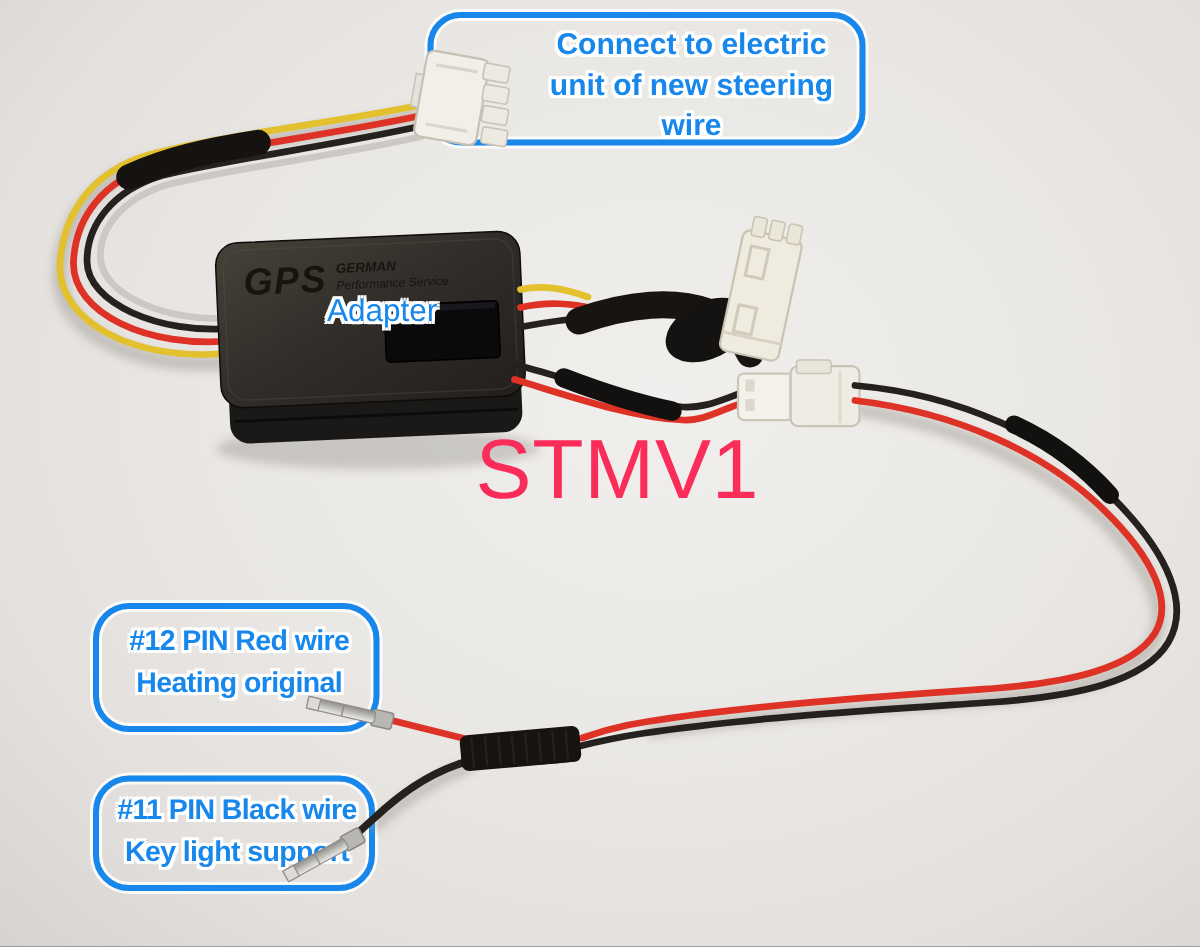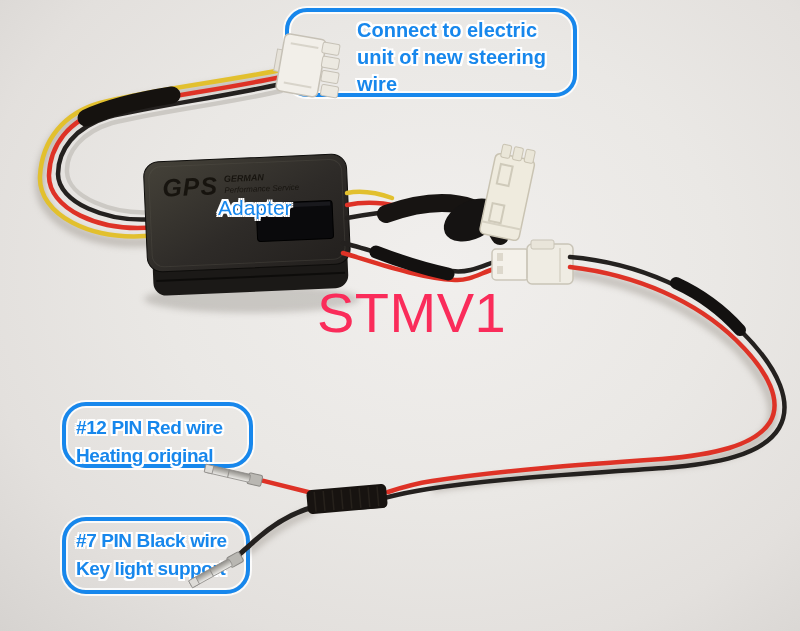"Connect to electric" #stage { text-align: none -> center }
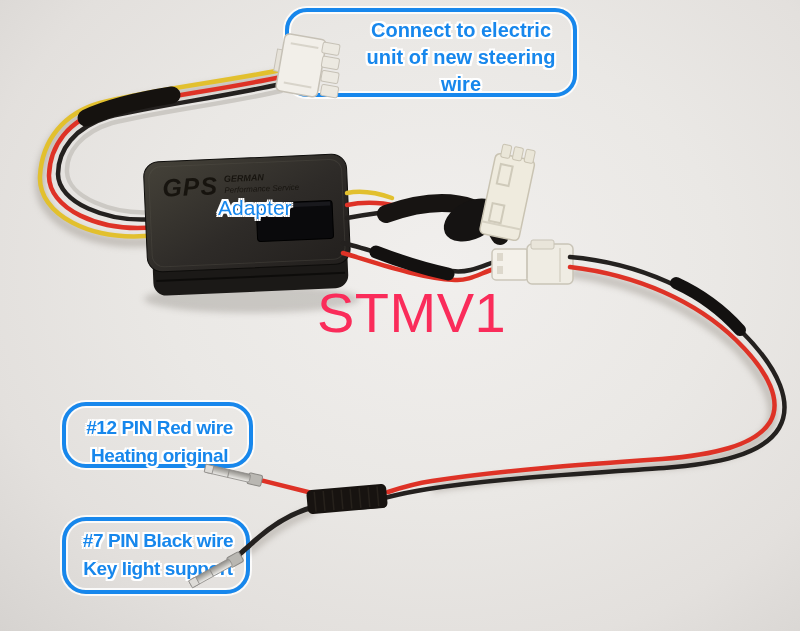"#12 PIN Red wire" #callout-pin12 { height: 66px -> 86px }
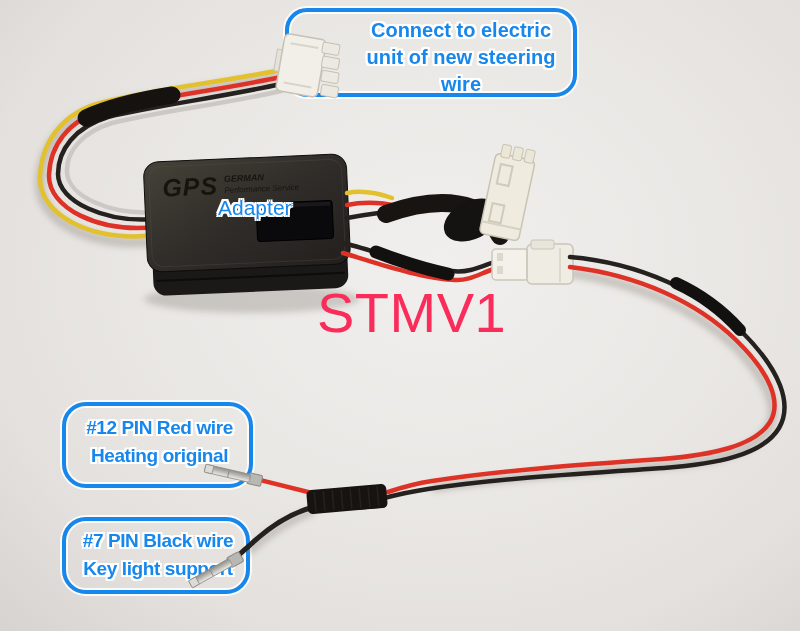"#7 PIN Black wire" span.ln { text: 7 -> 11 }
